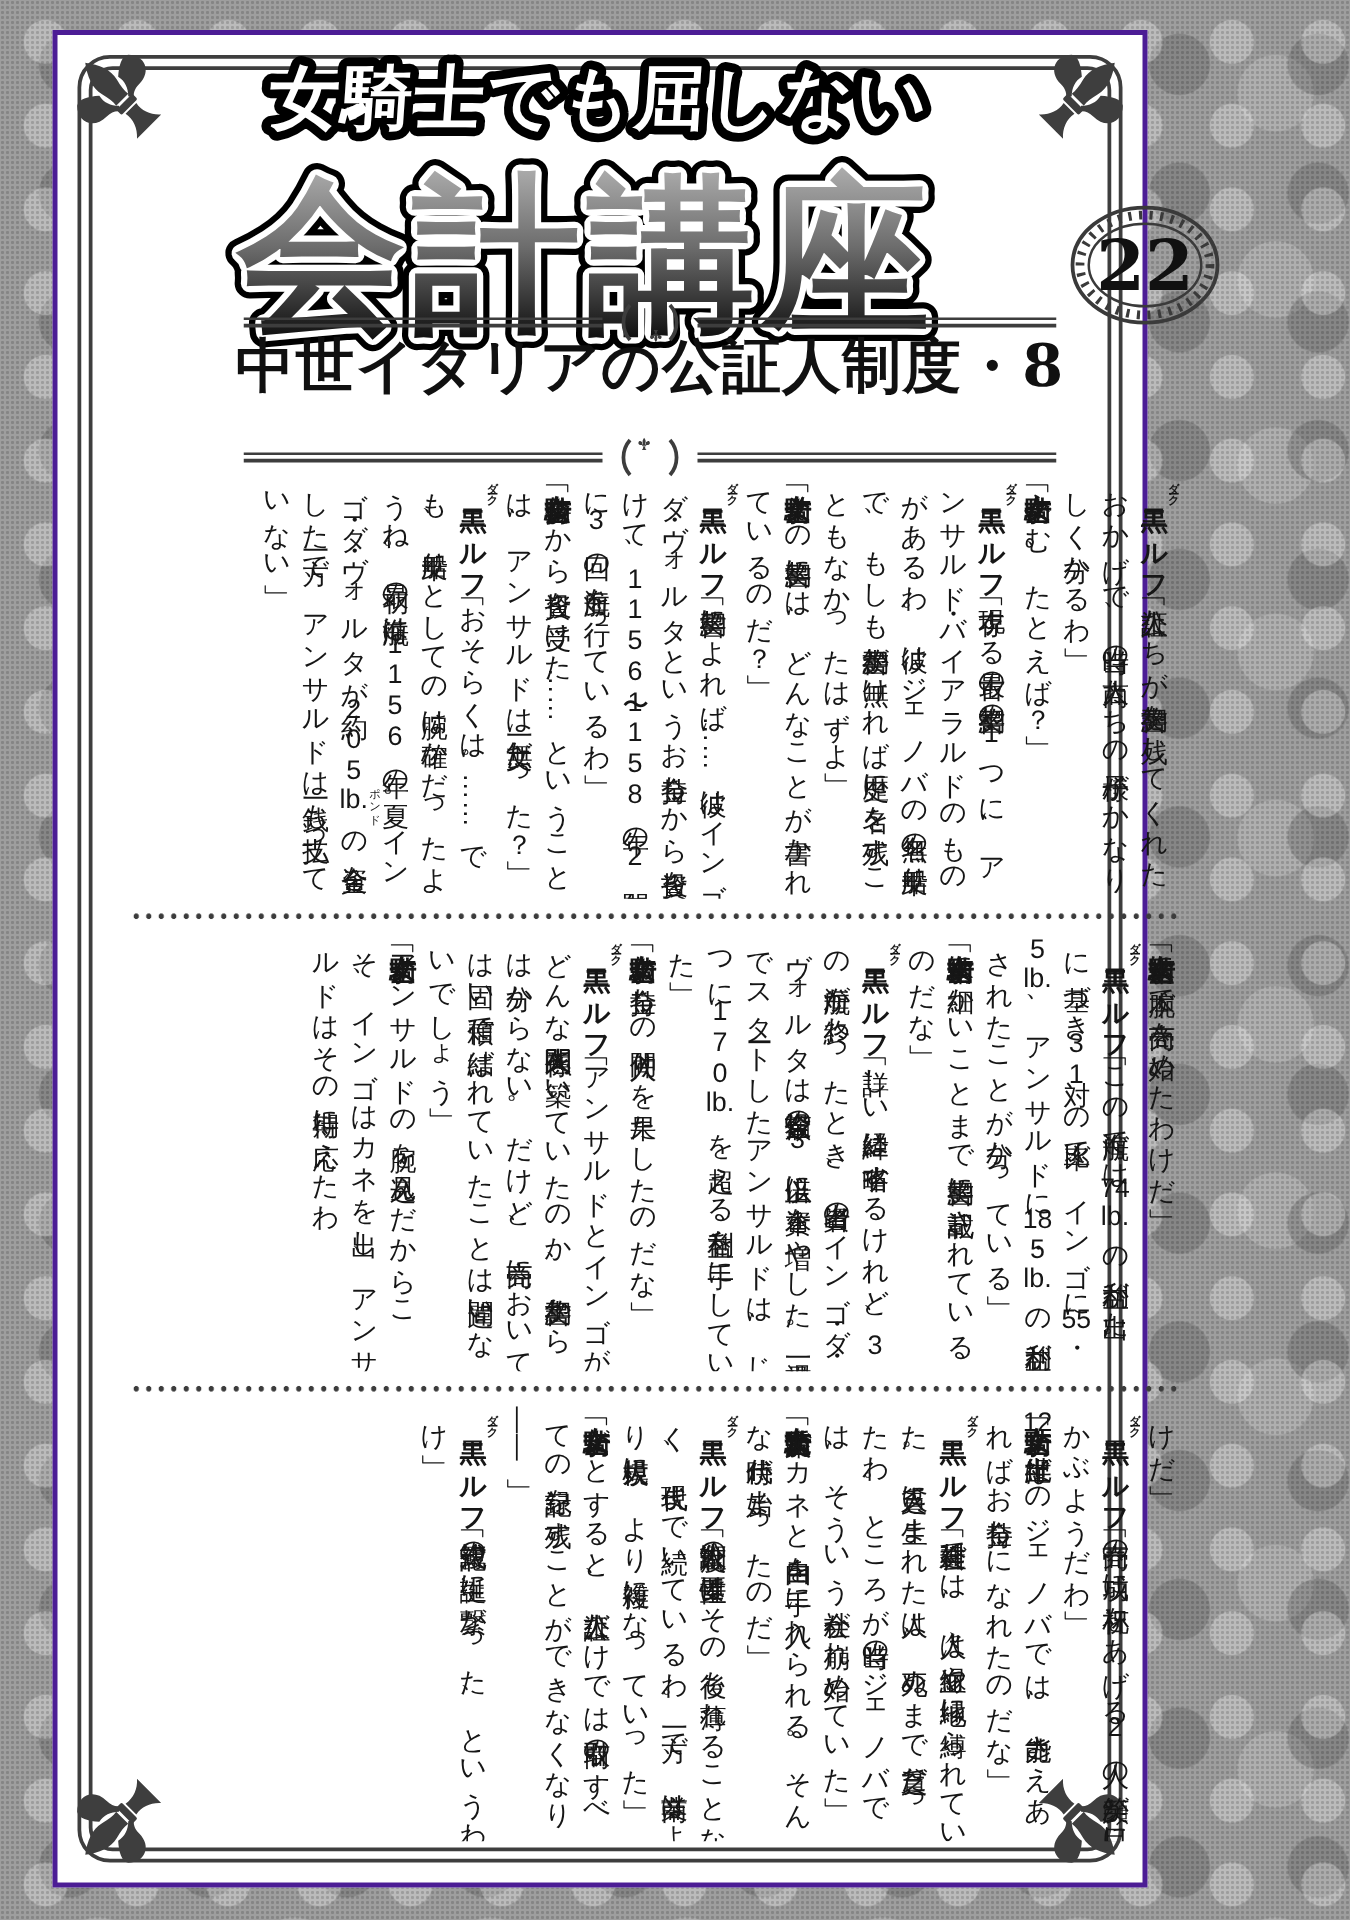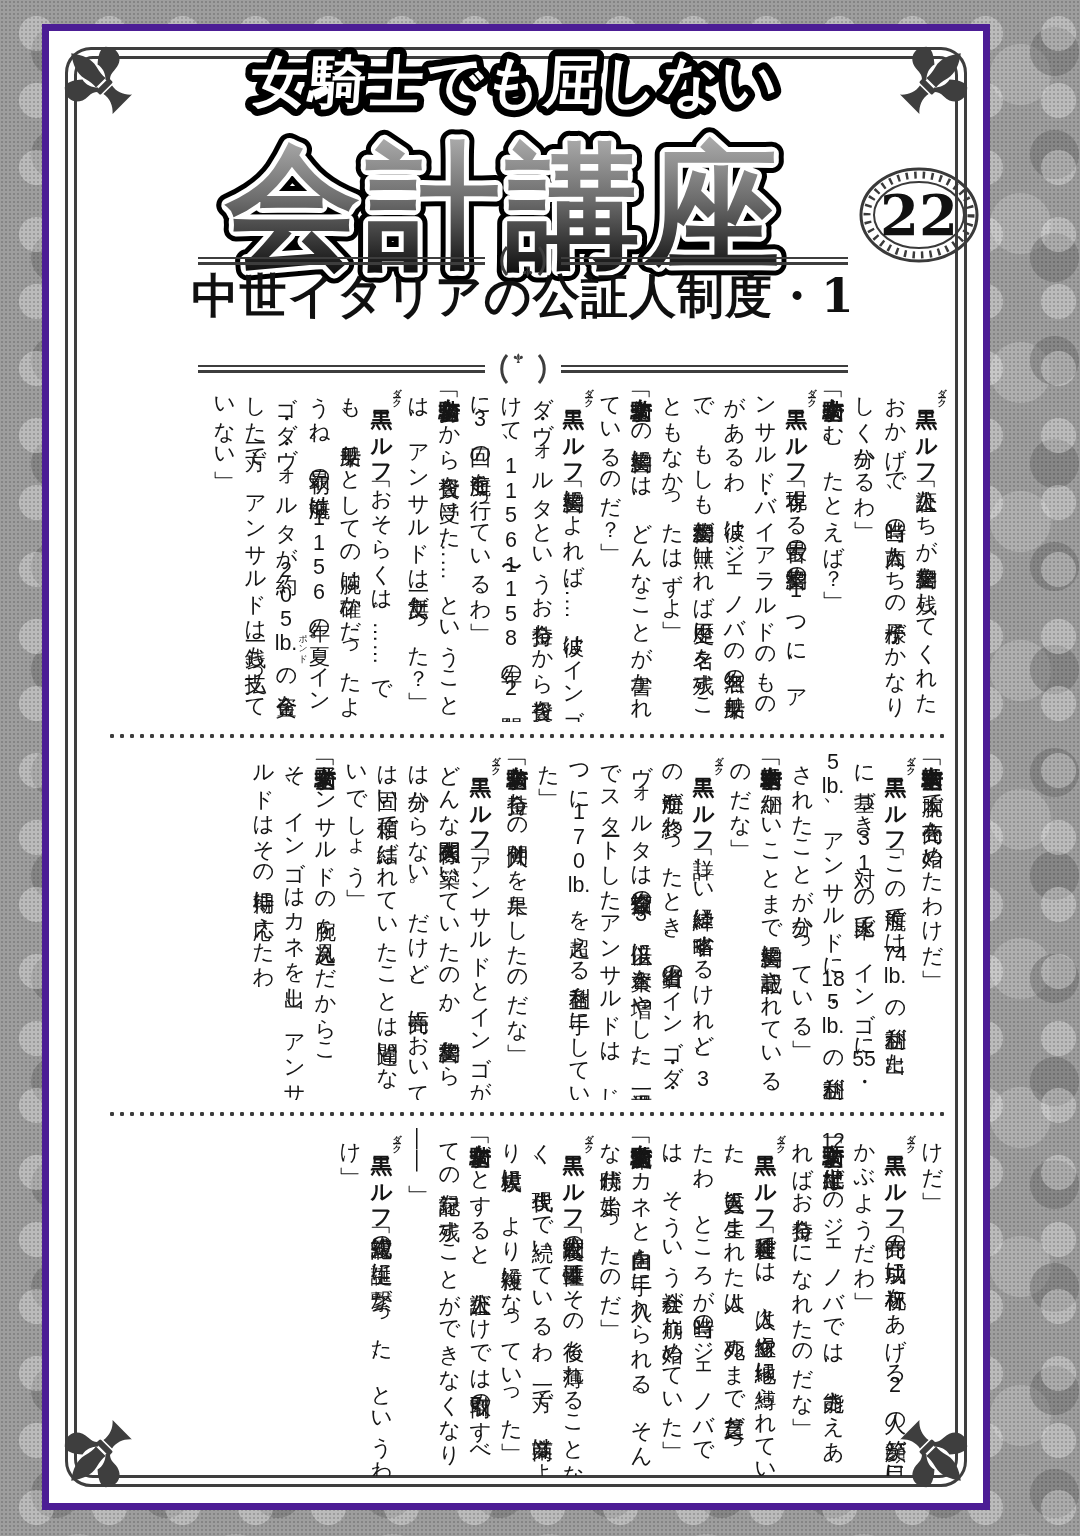"22" .page { border: 7px solid #4c1d95 -> 4px solid #4c1d95; width: 948px -> 876px }
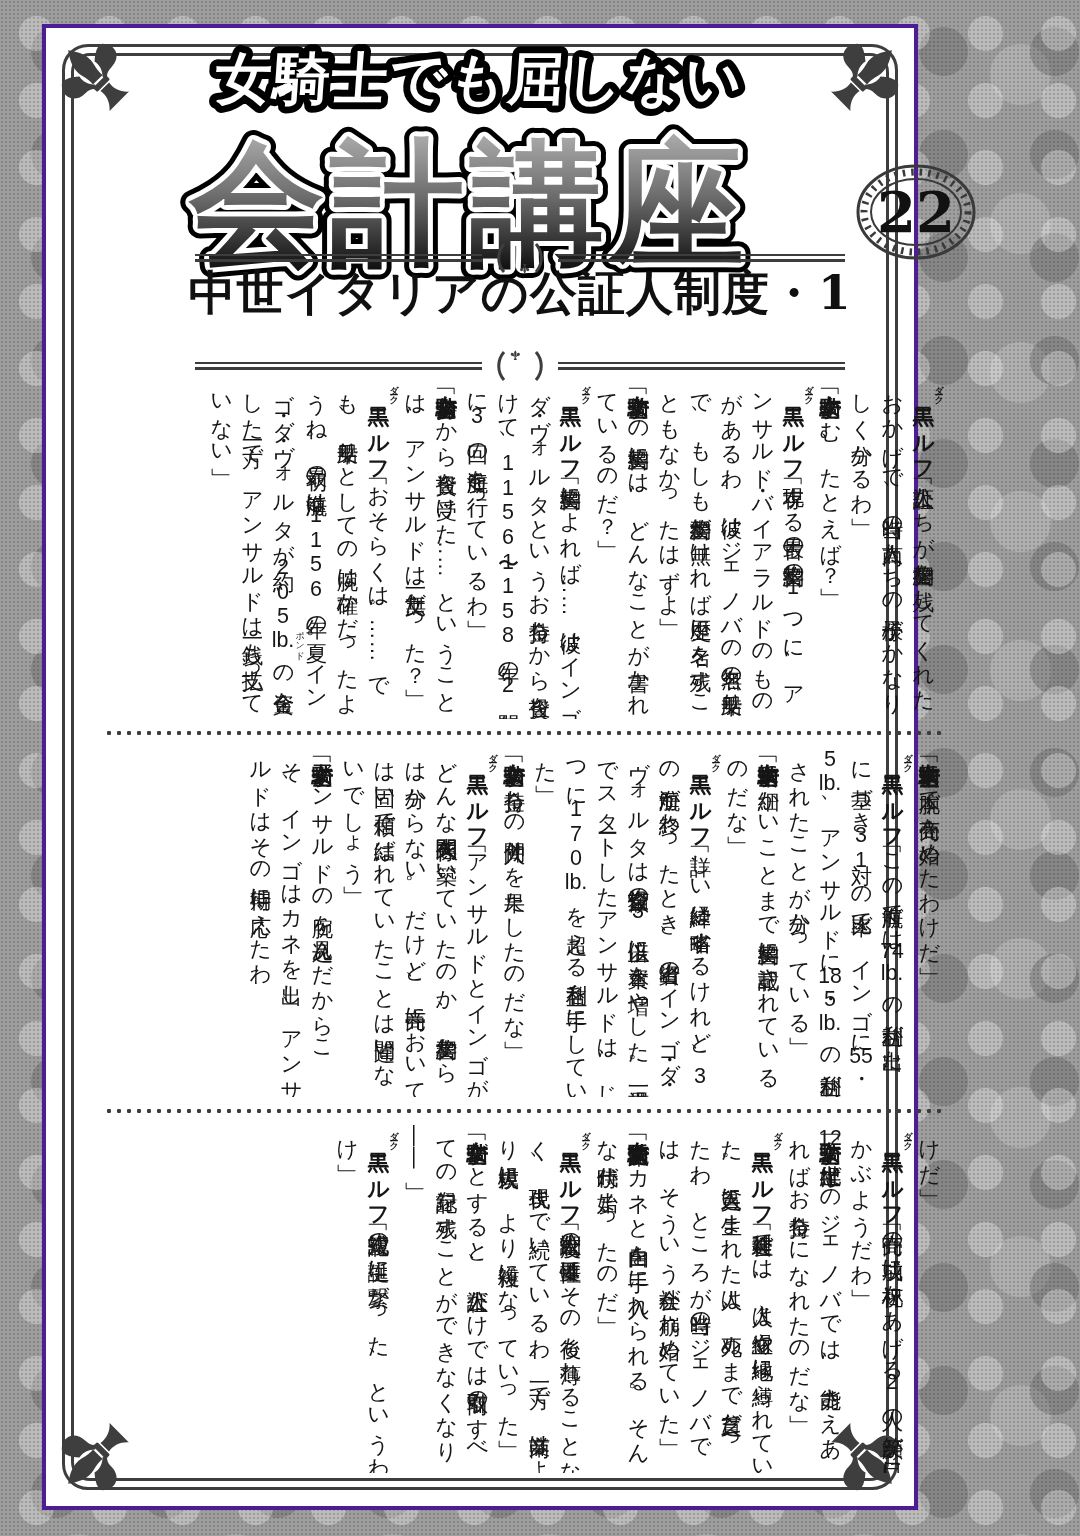"中世イタリアの公証人制度・1" div.subtitle { text: 1 -> 8 }
